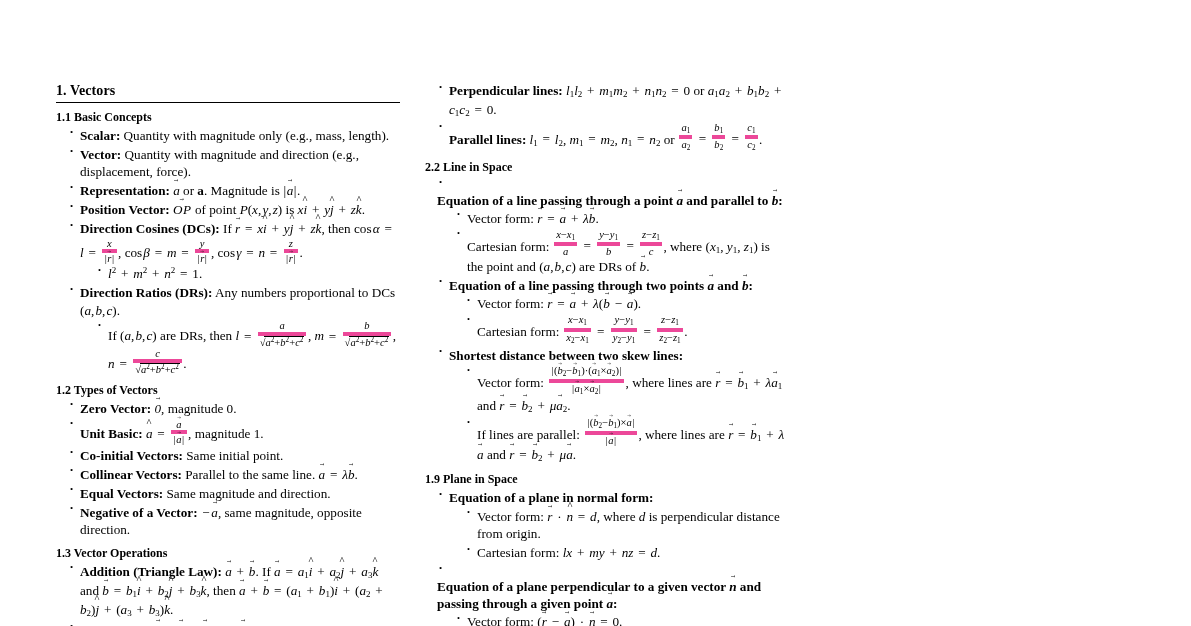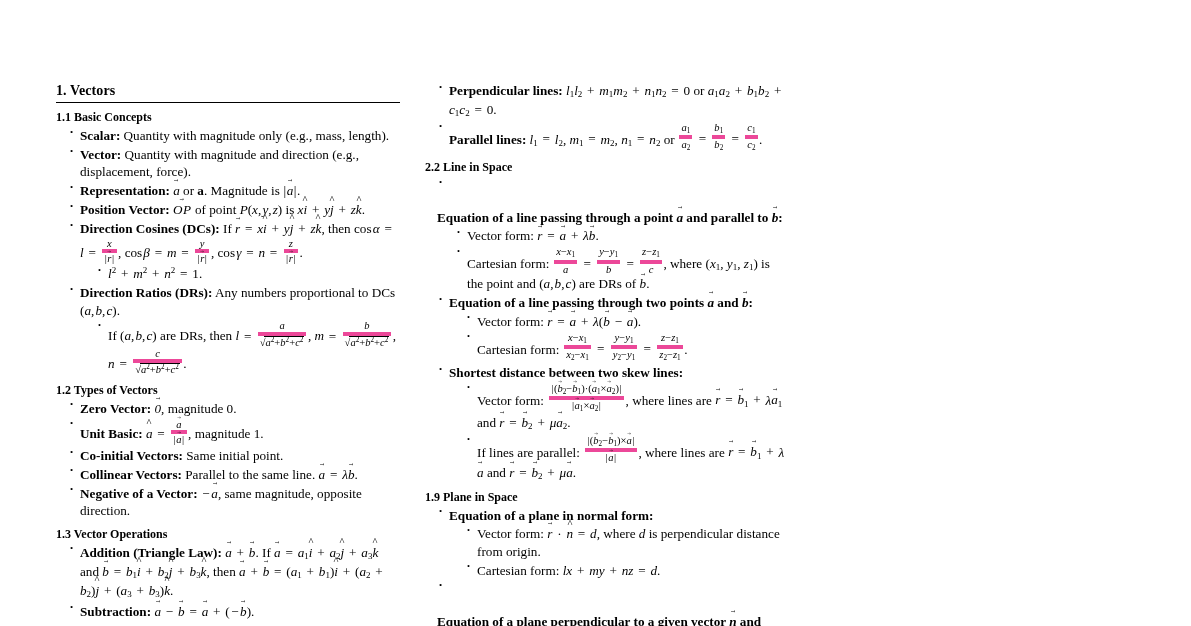"Equation of a line passing through a" .blockhead { margin-top: 19px -> 1px }
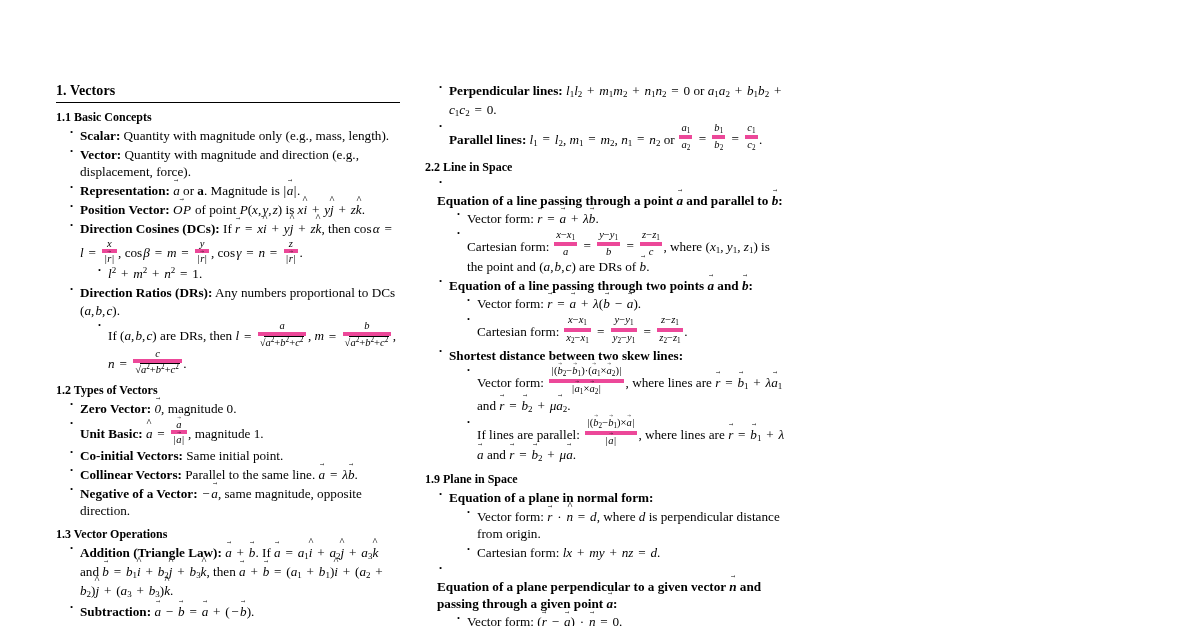"Equal Vectors: Same magnitude and" li { html: none -> <li><b>Equal Vectors:</b> Same magnitude and direction.</li> }
